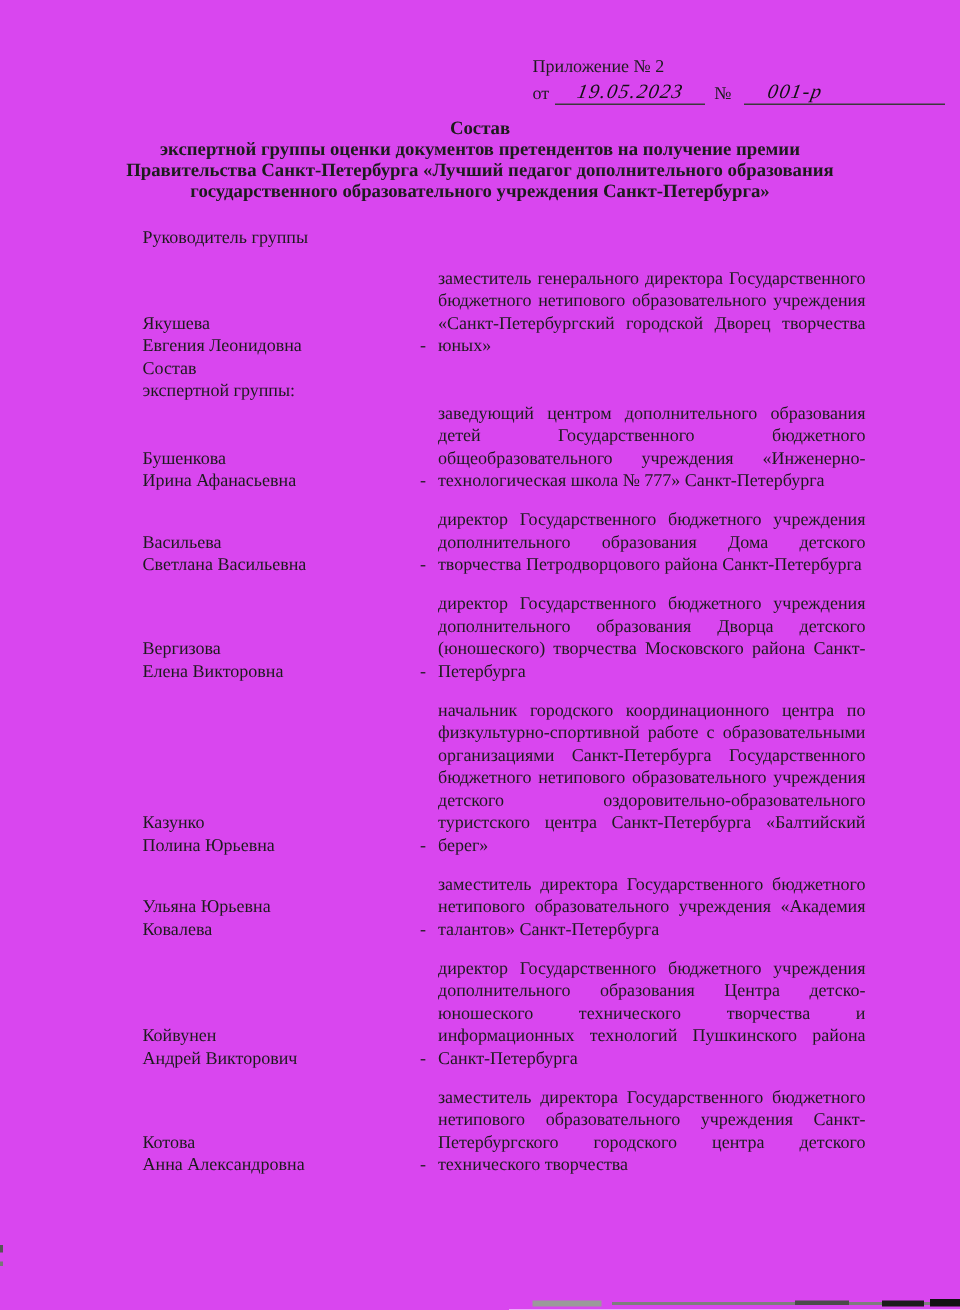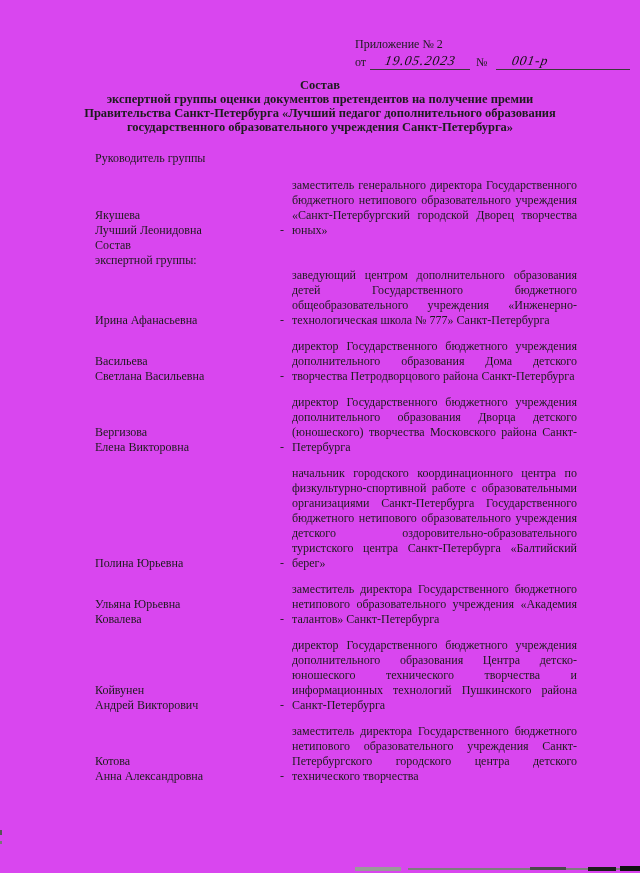"Лучший Леонидовна" div { text: Лучший -> Евгения }
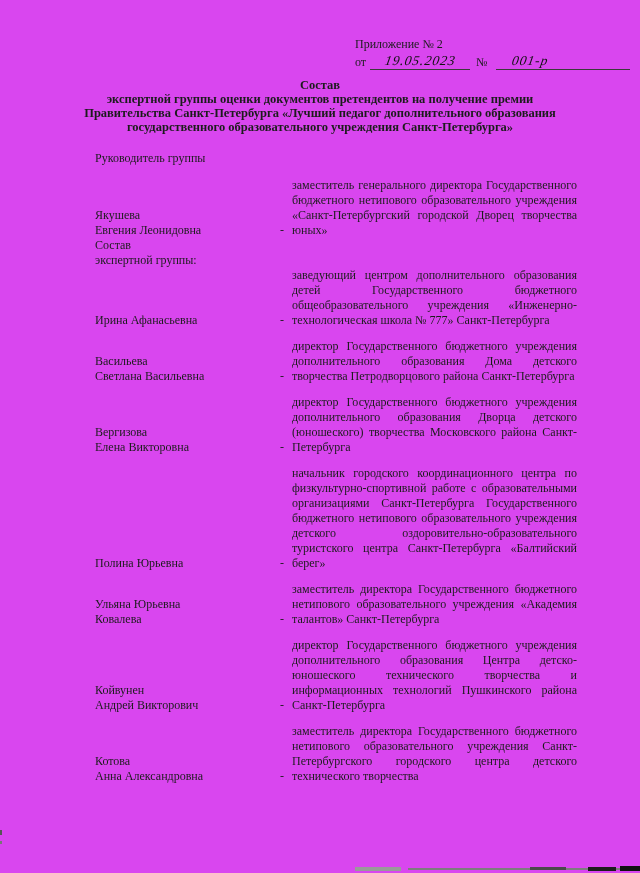"Бушенкова" div { html: none -> <div>Бушенкова</div> }
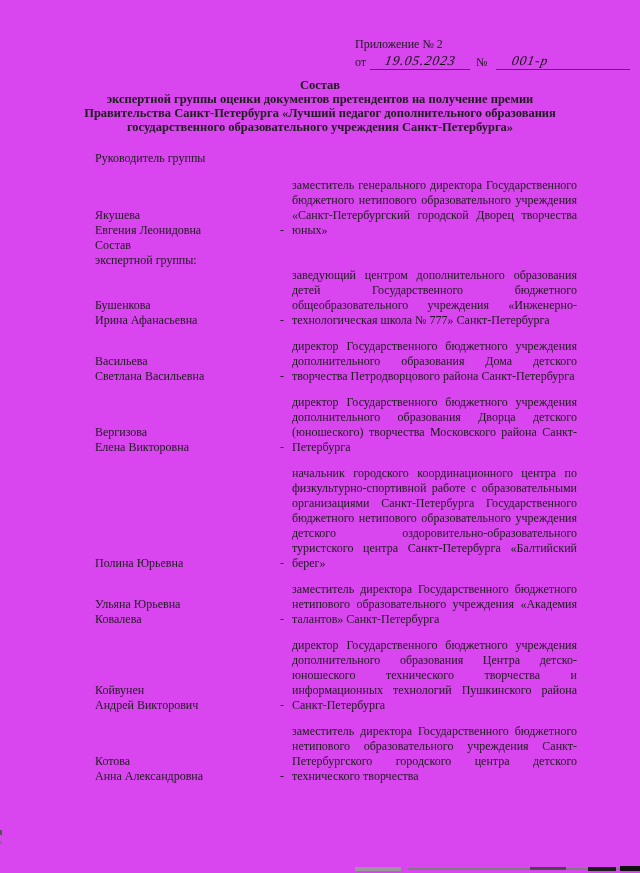"Казунко" div { html: none -> <div>Казунко</div> }
